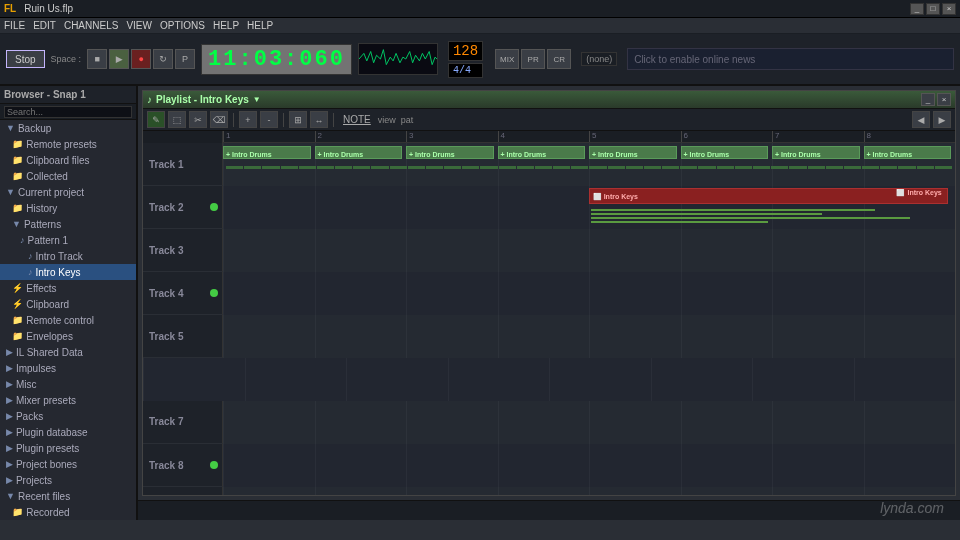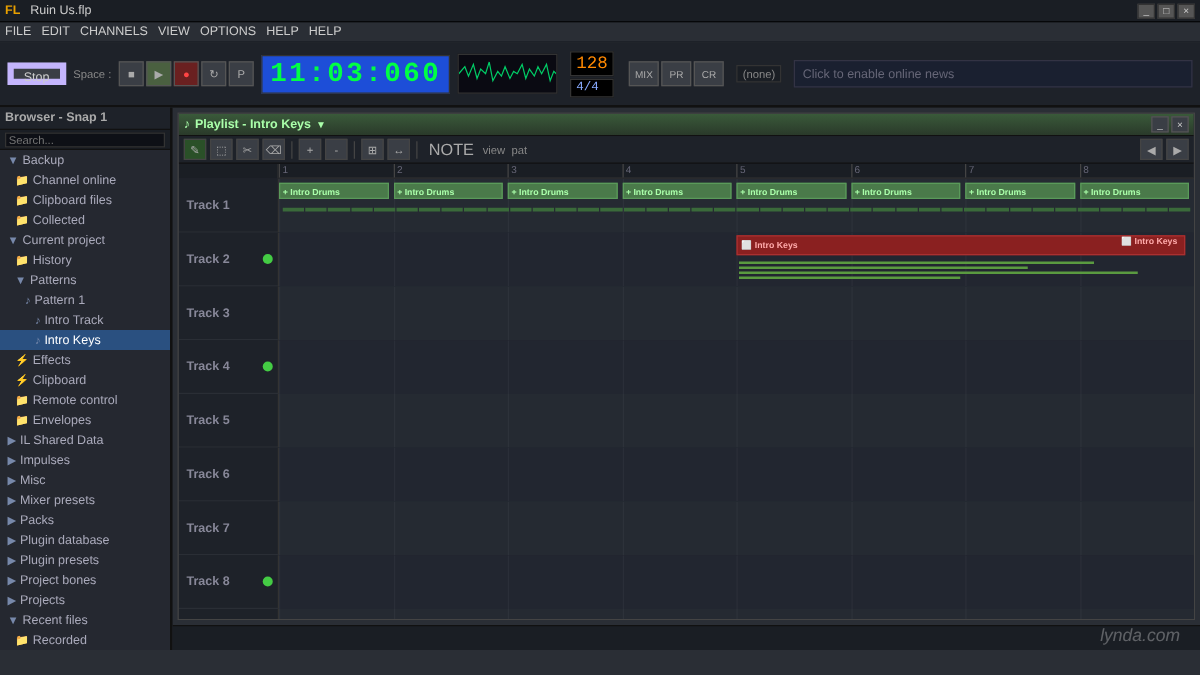"Stop" .transport-stop-btn { border: 5px solid #c4b5fd -> 1px solid #c4b5fd }
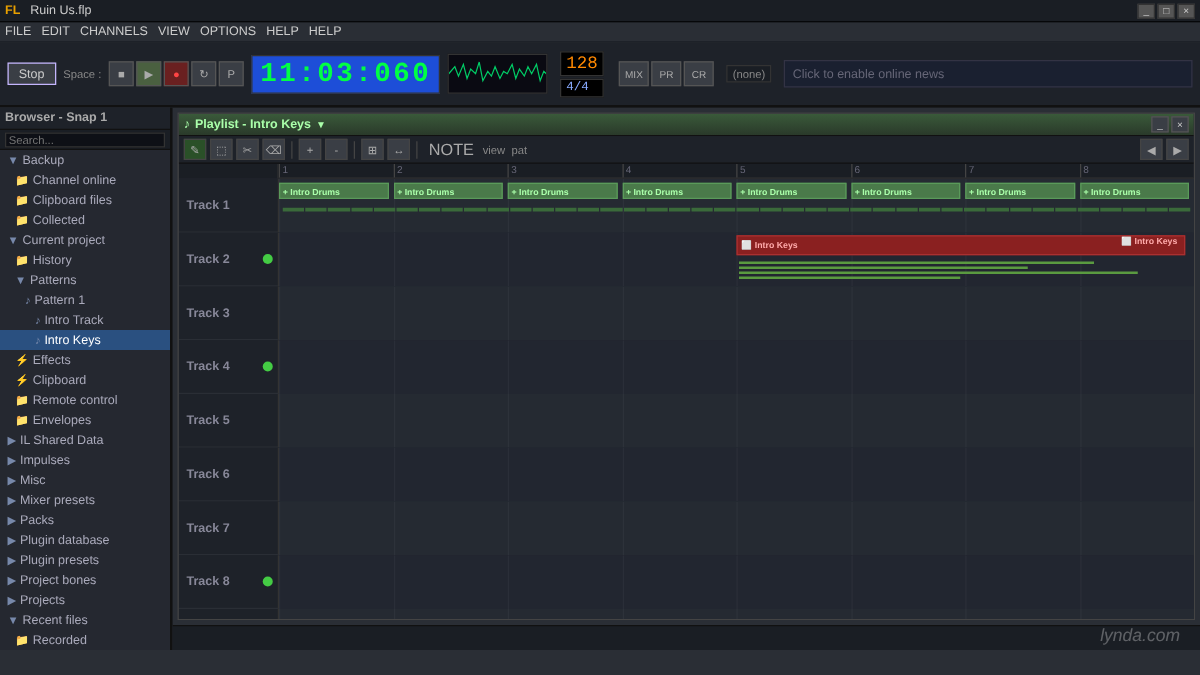"11:03:060" .time-display { background: #1d4ed8 -> #737373 }
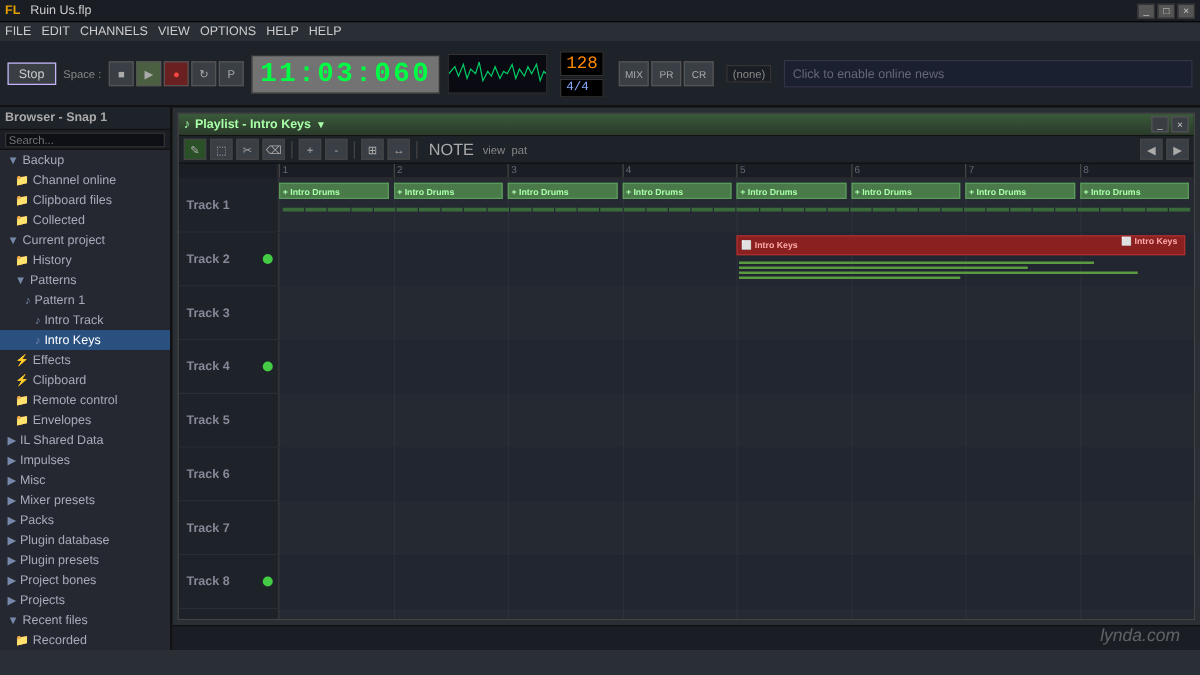"NOTE" div { font-size: 13px -> 10px; text-decoration: none -> underline }
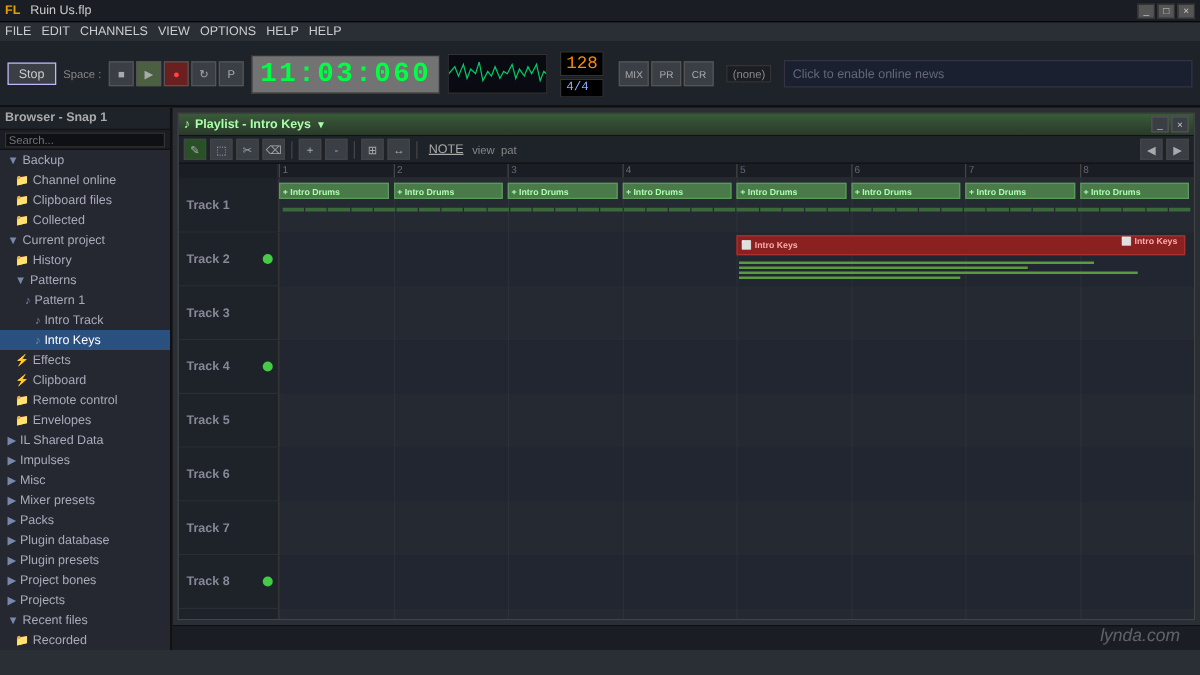"Channel online" span { text: Channel online -> Remote presets }
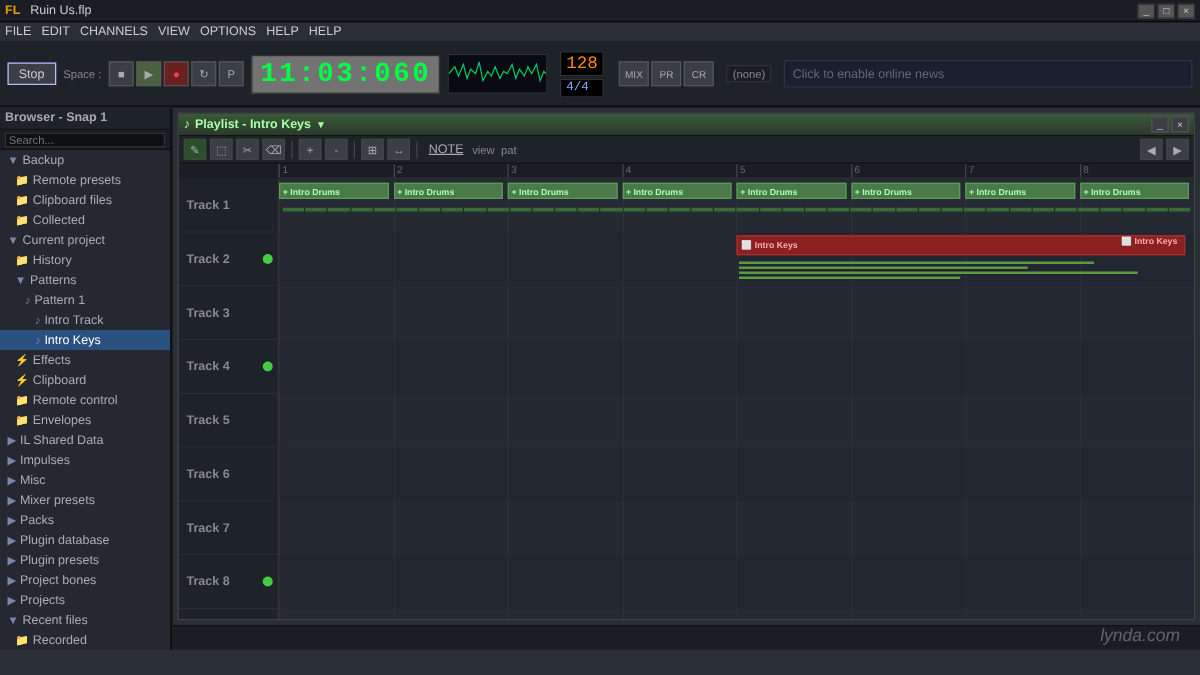"Track 6" div.track-label-cell { html: <div>Track 6</div> -> none }
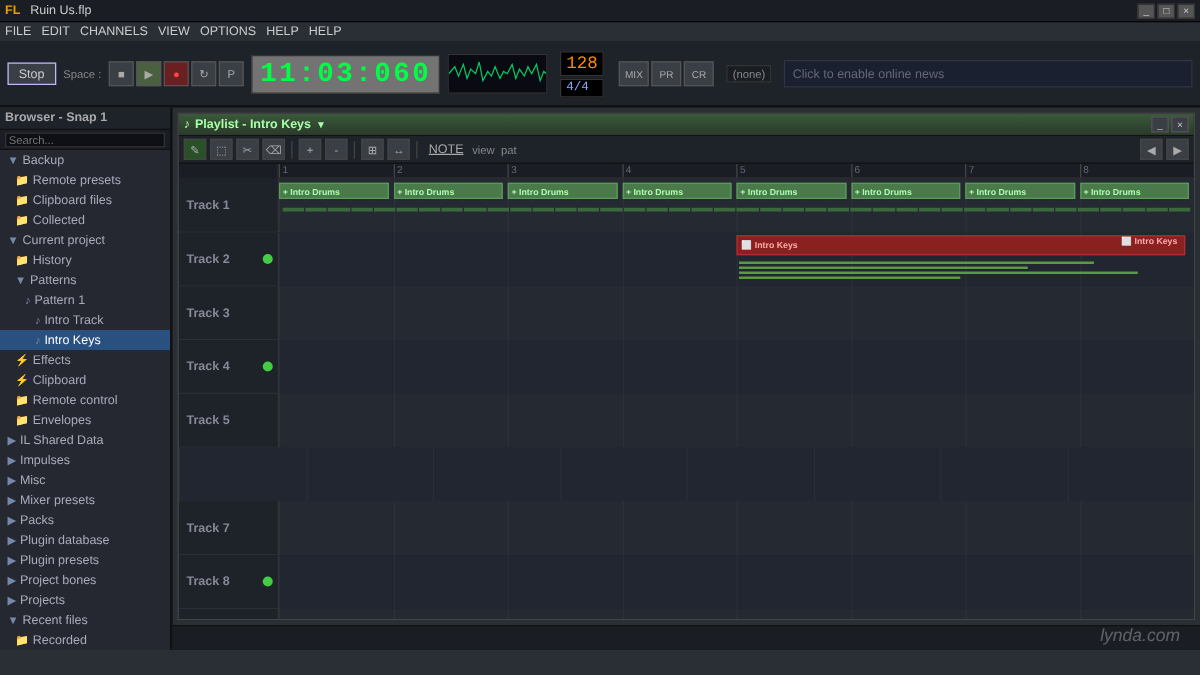"Track 7" div { align-items: none -> center }
